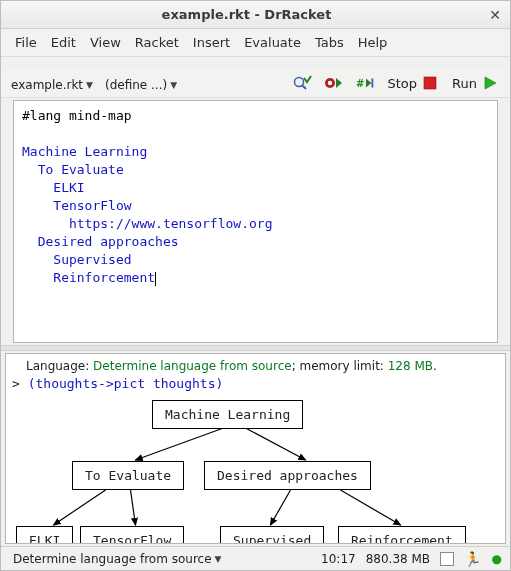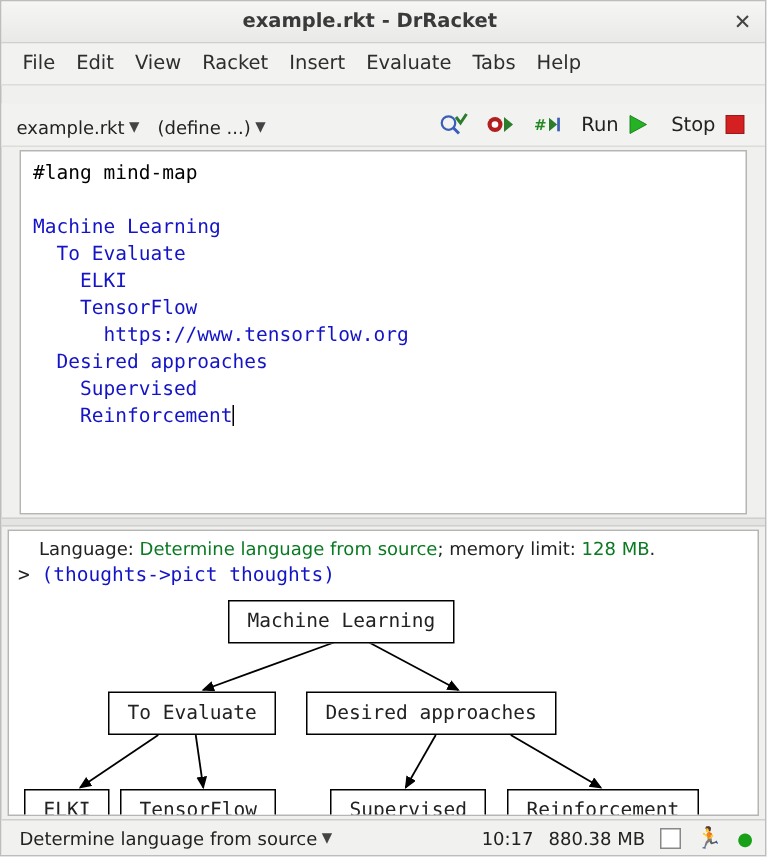"Run" div.tbtn { order: before "Stop" -> after "Stop" }
